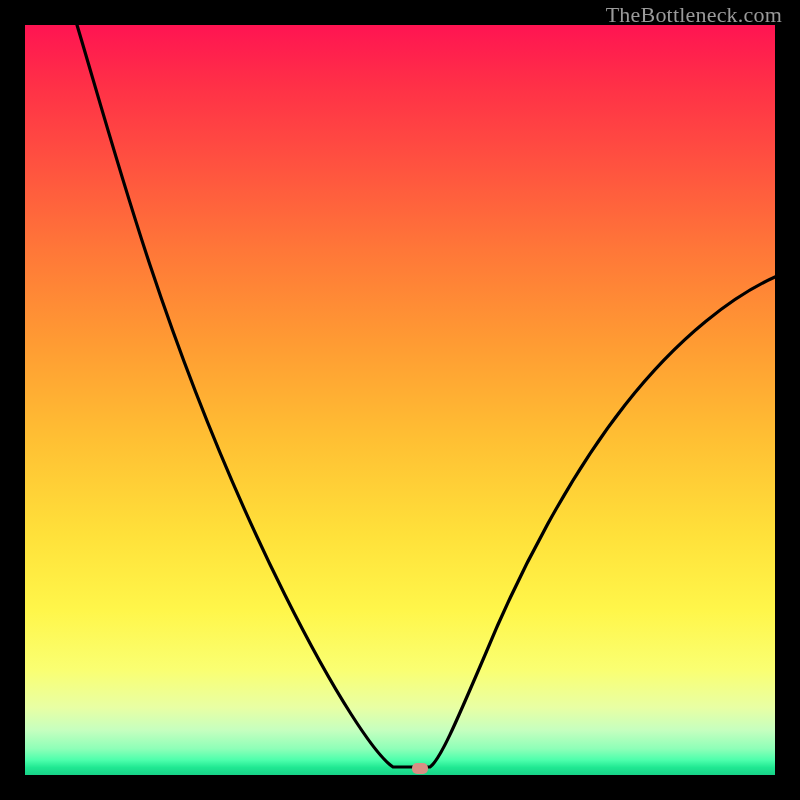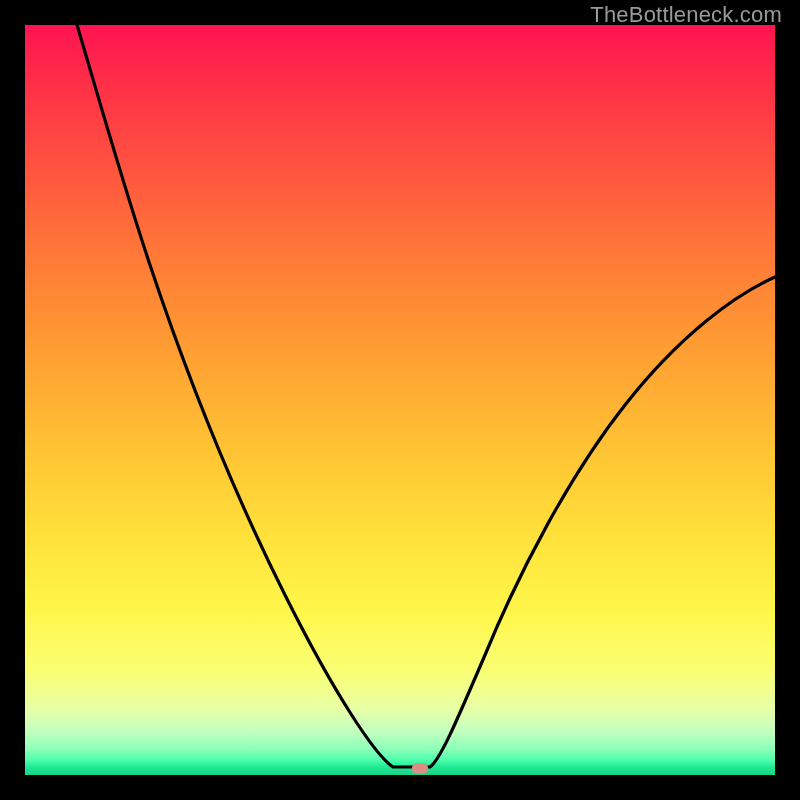"TheBottleneck.com" .frame { font-family: none -> Liberation Serif, serif }
